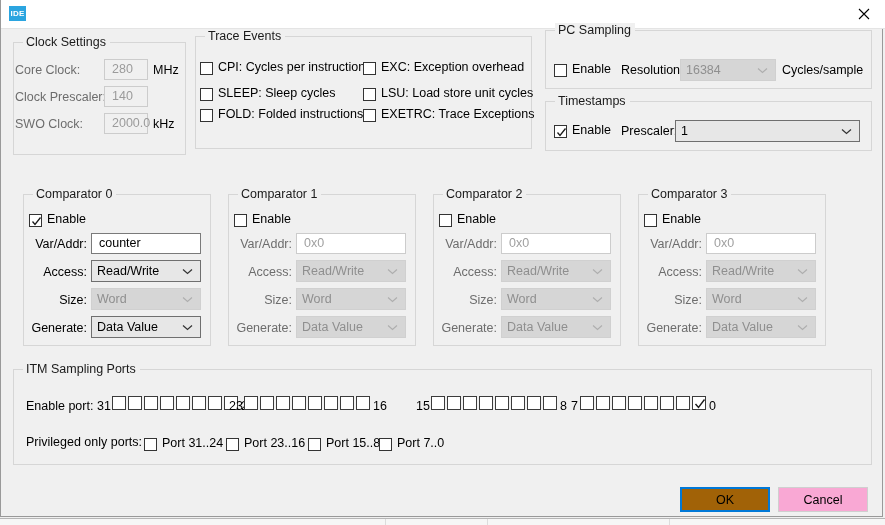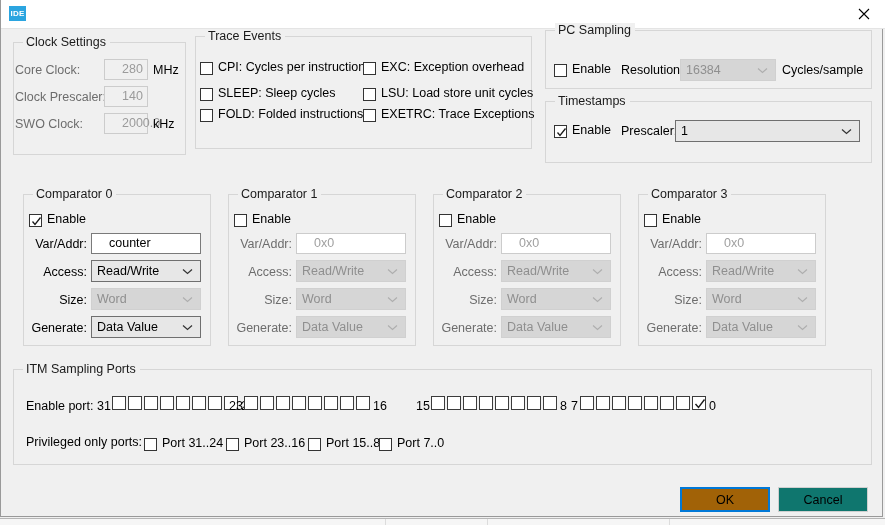"280" .tin { padding: 0 0 0 17px -> 0 0 0 7px }
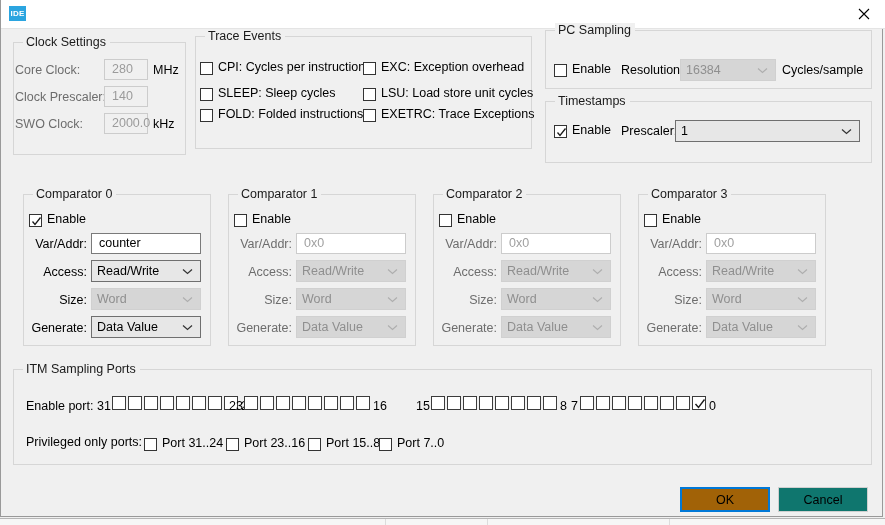"Timestamps" div.group { height: 62px -> 50px }
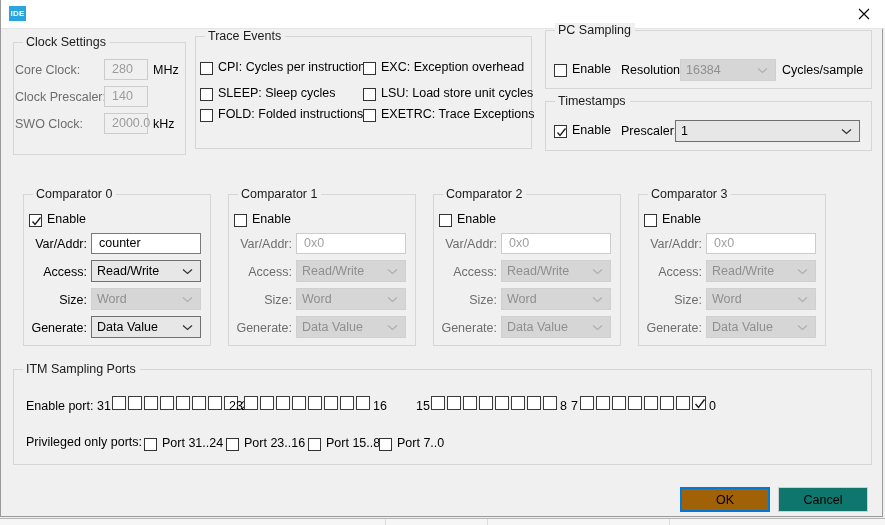"Cancel" .btn { background: #0f766e -> #f9a8d4 }
